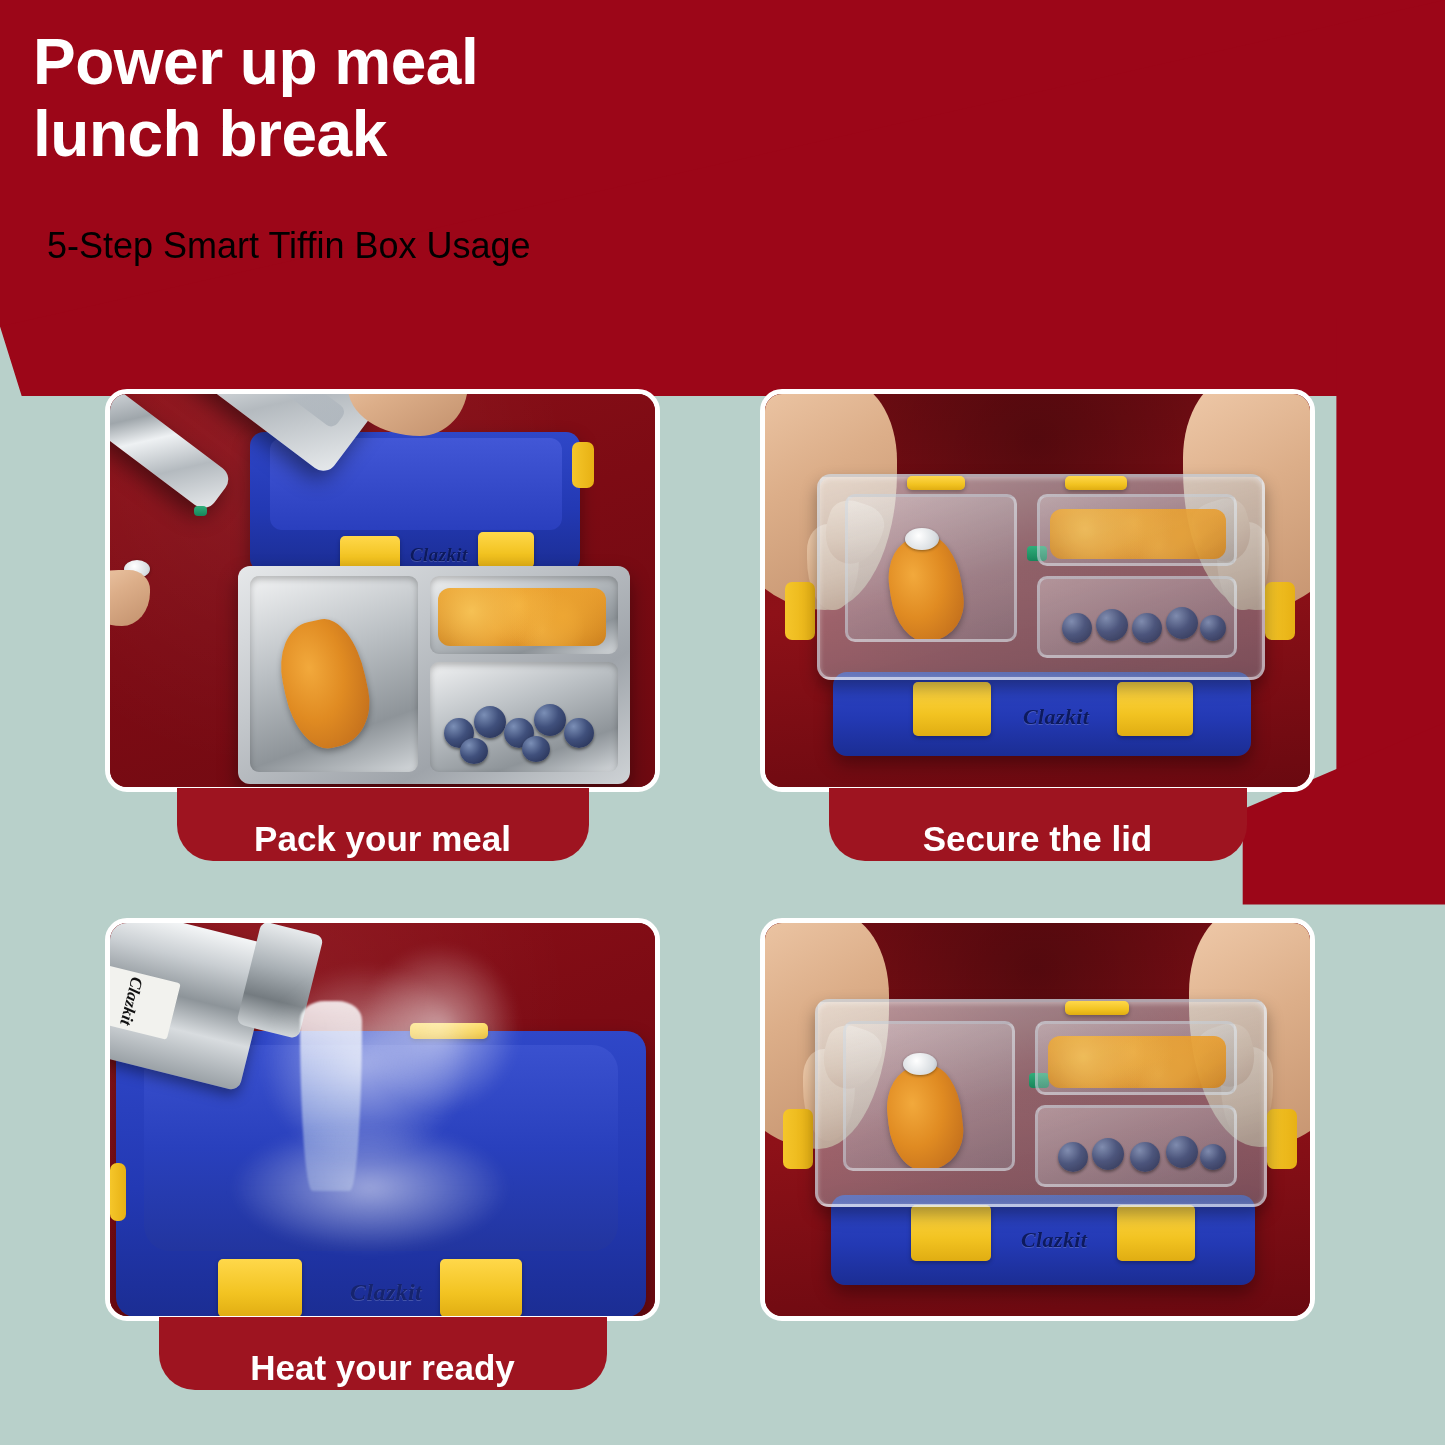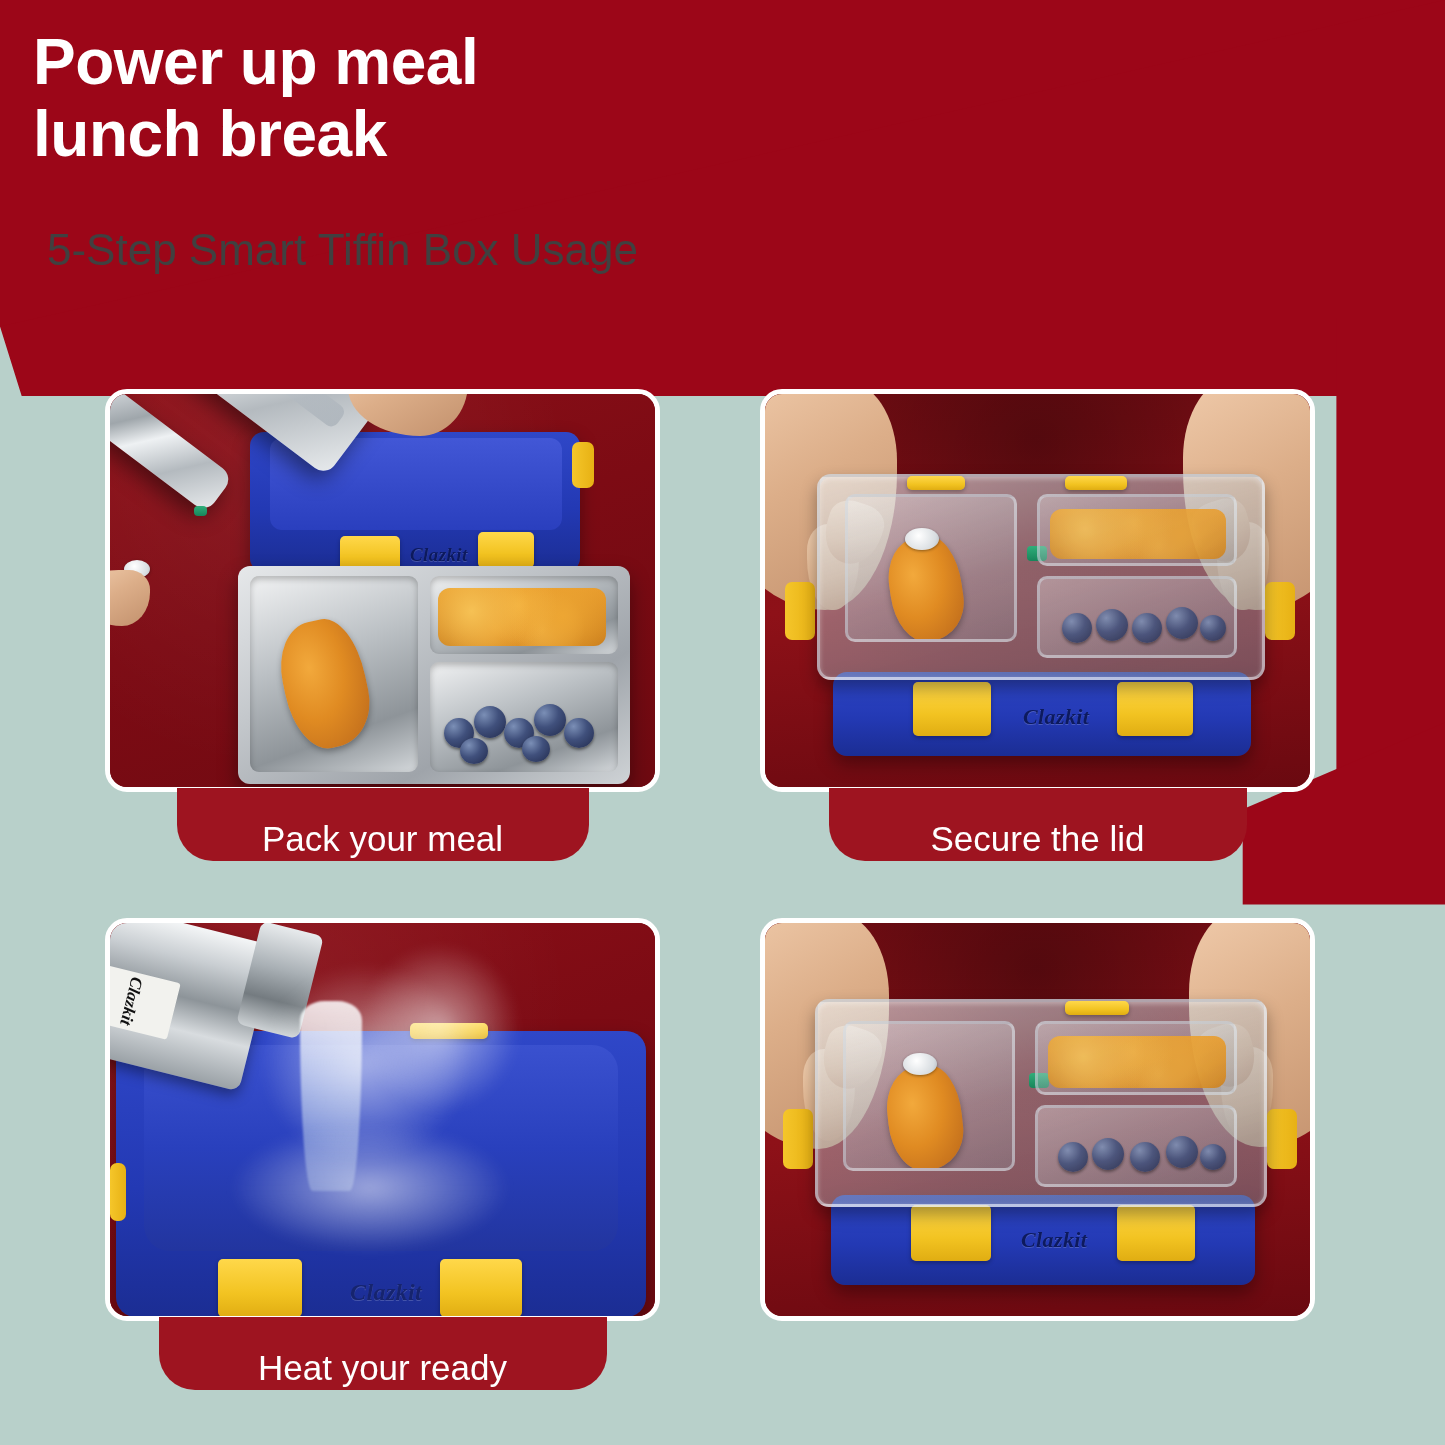"5-Step Smart Tiffin Box Usage" .subhead { color: #404040 -> #000000; font-size: 44px -> 36px }
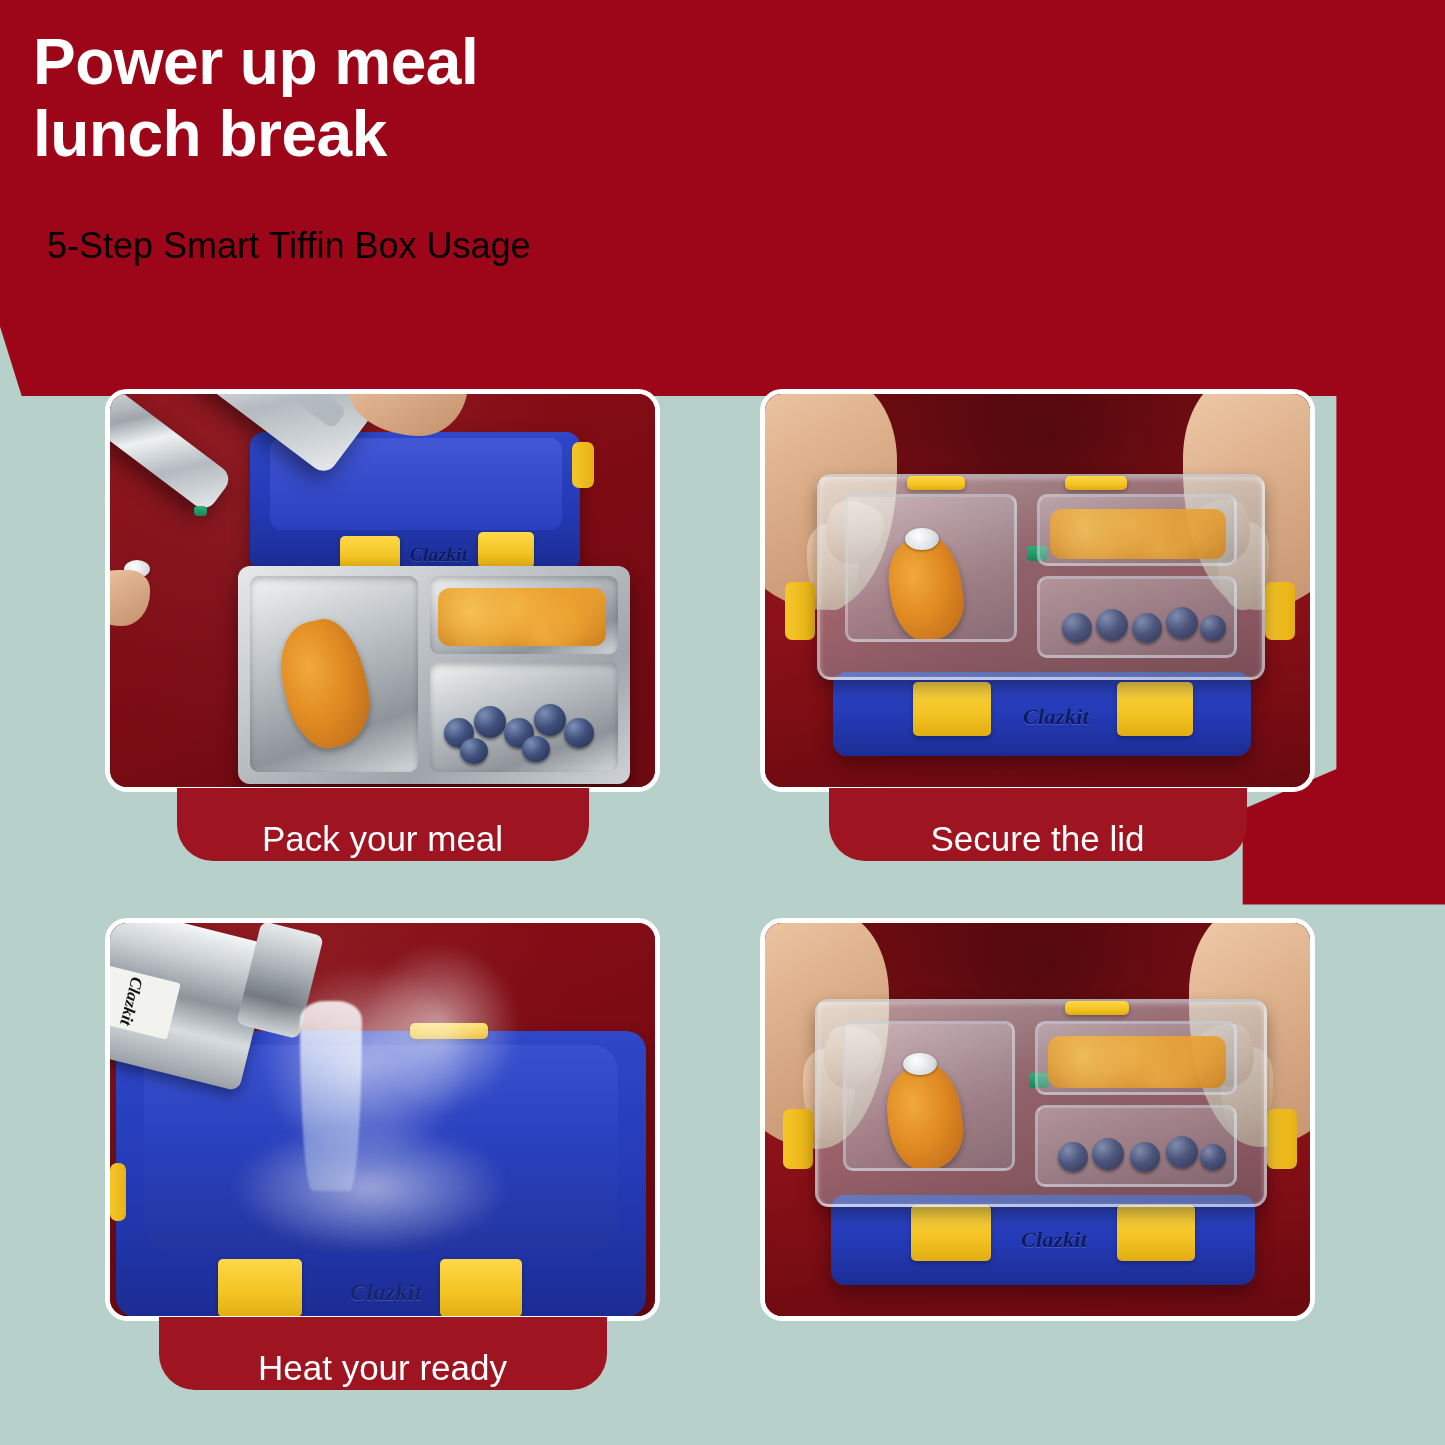"Pack your meal" .caption-text { font-weight: 400 -> 700 }
